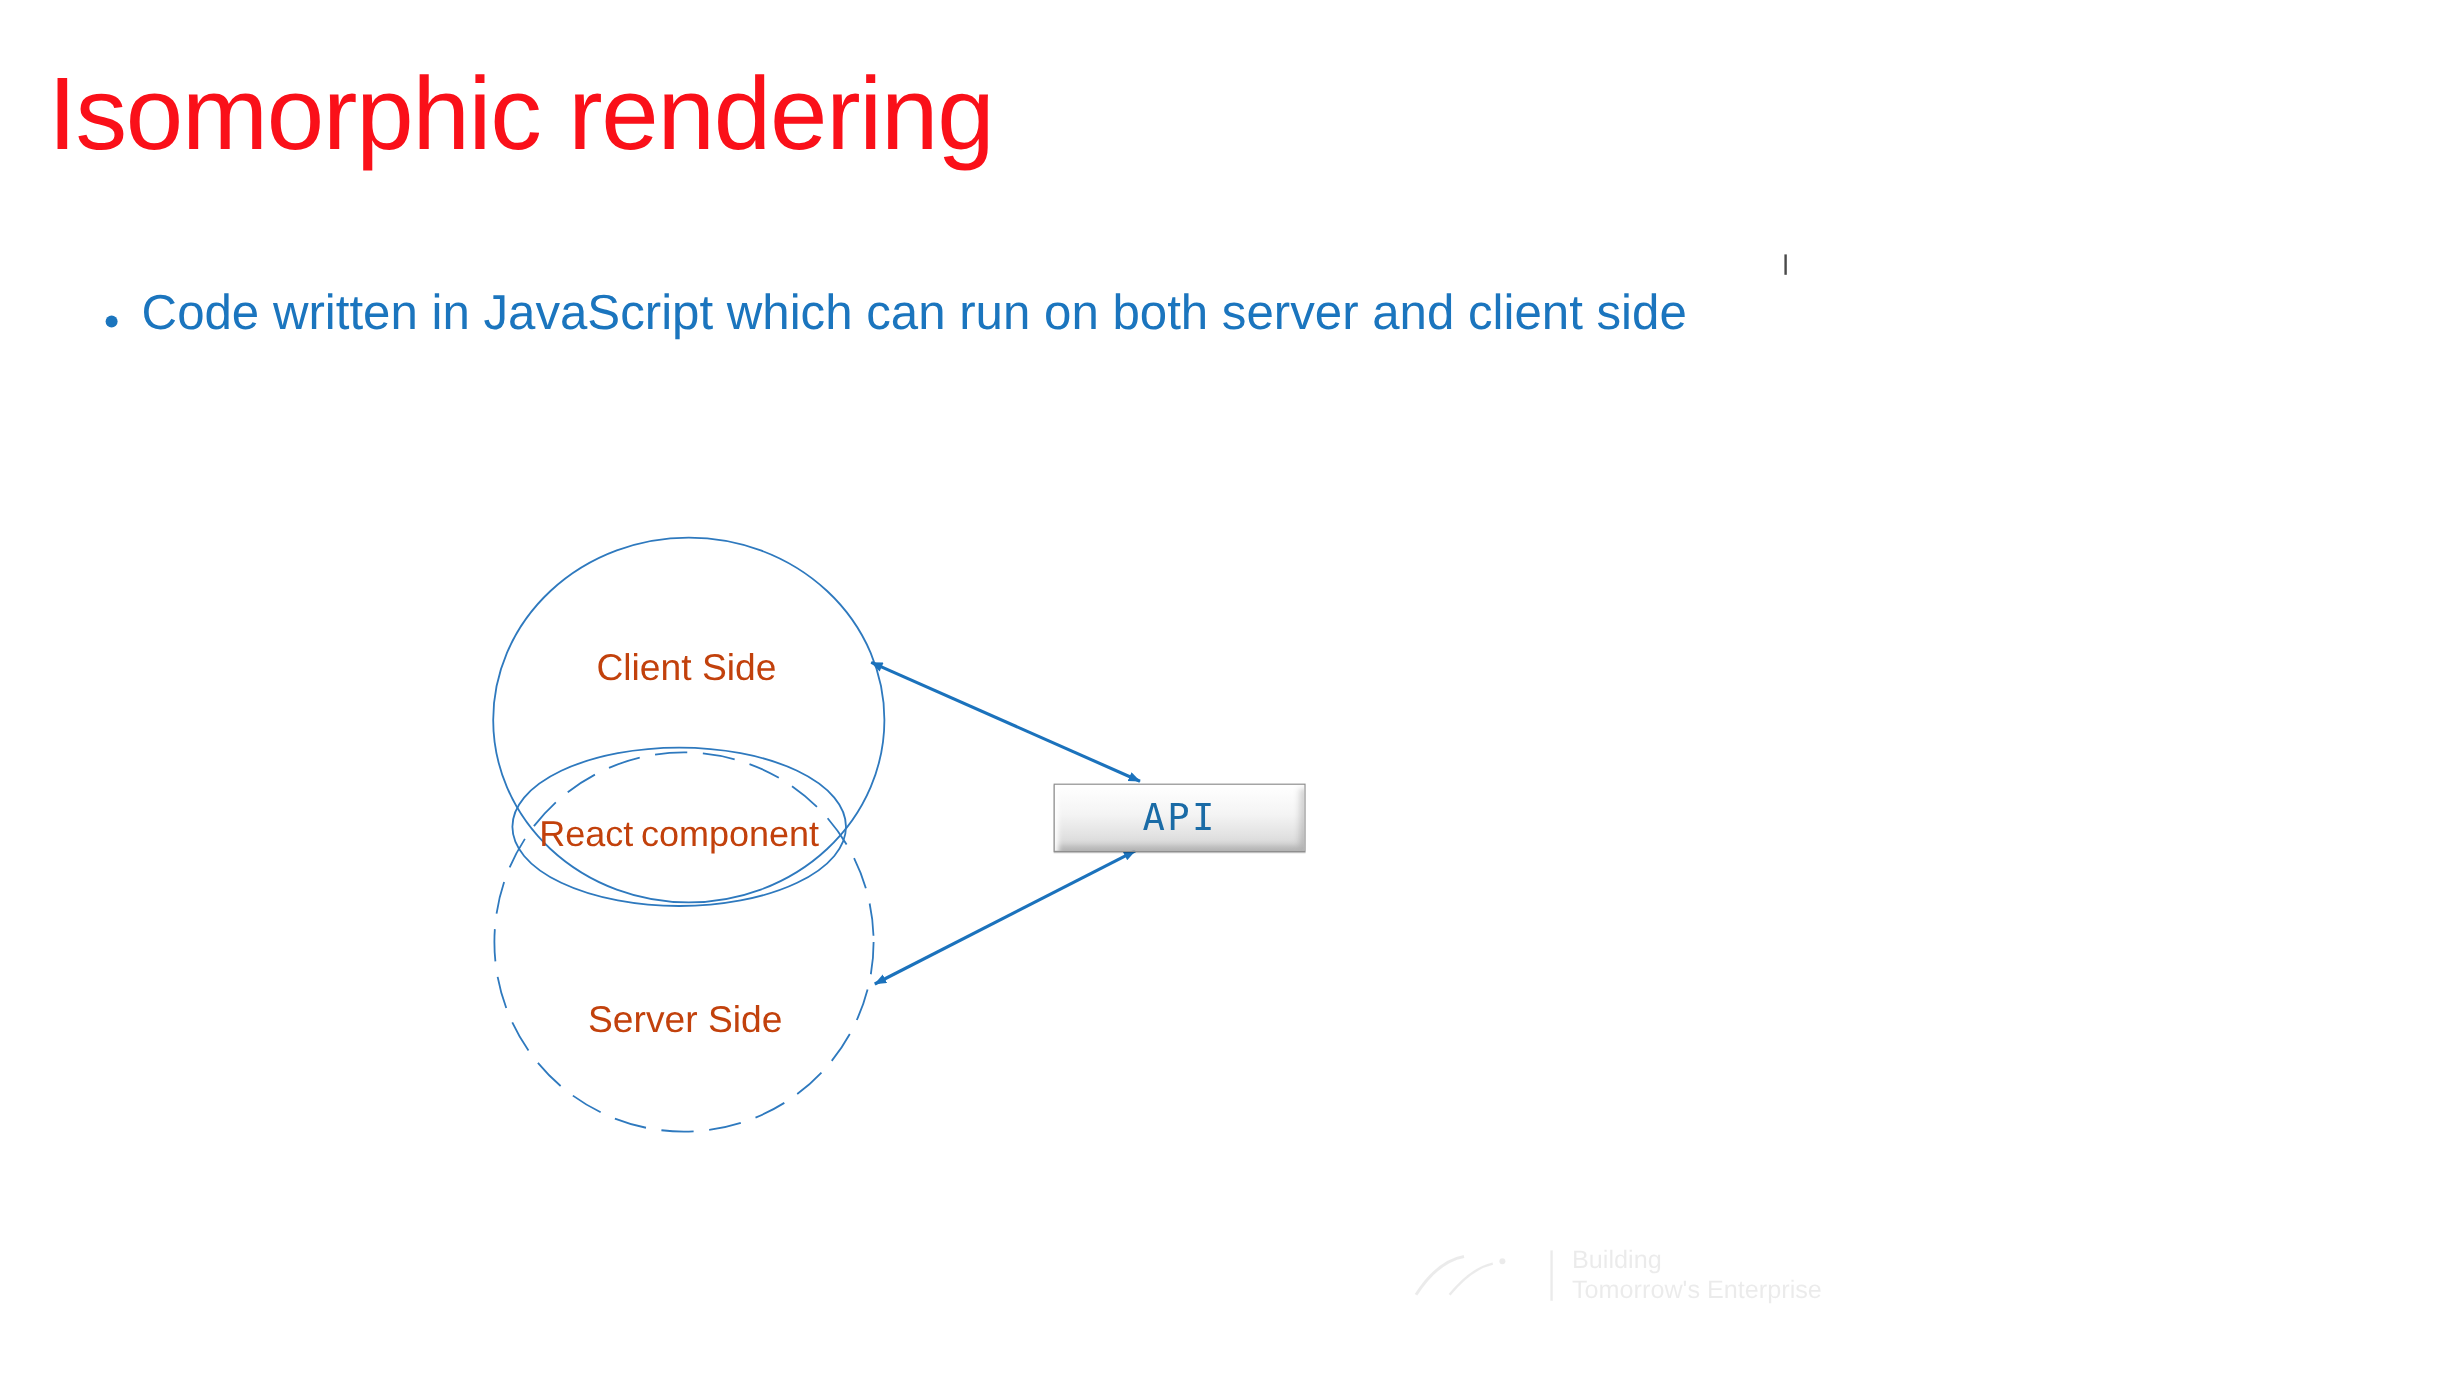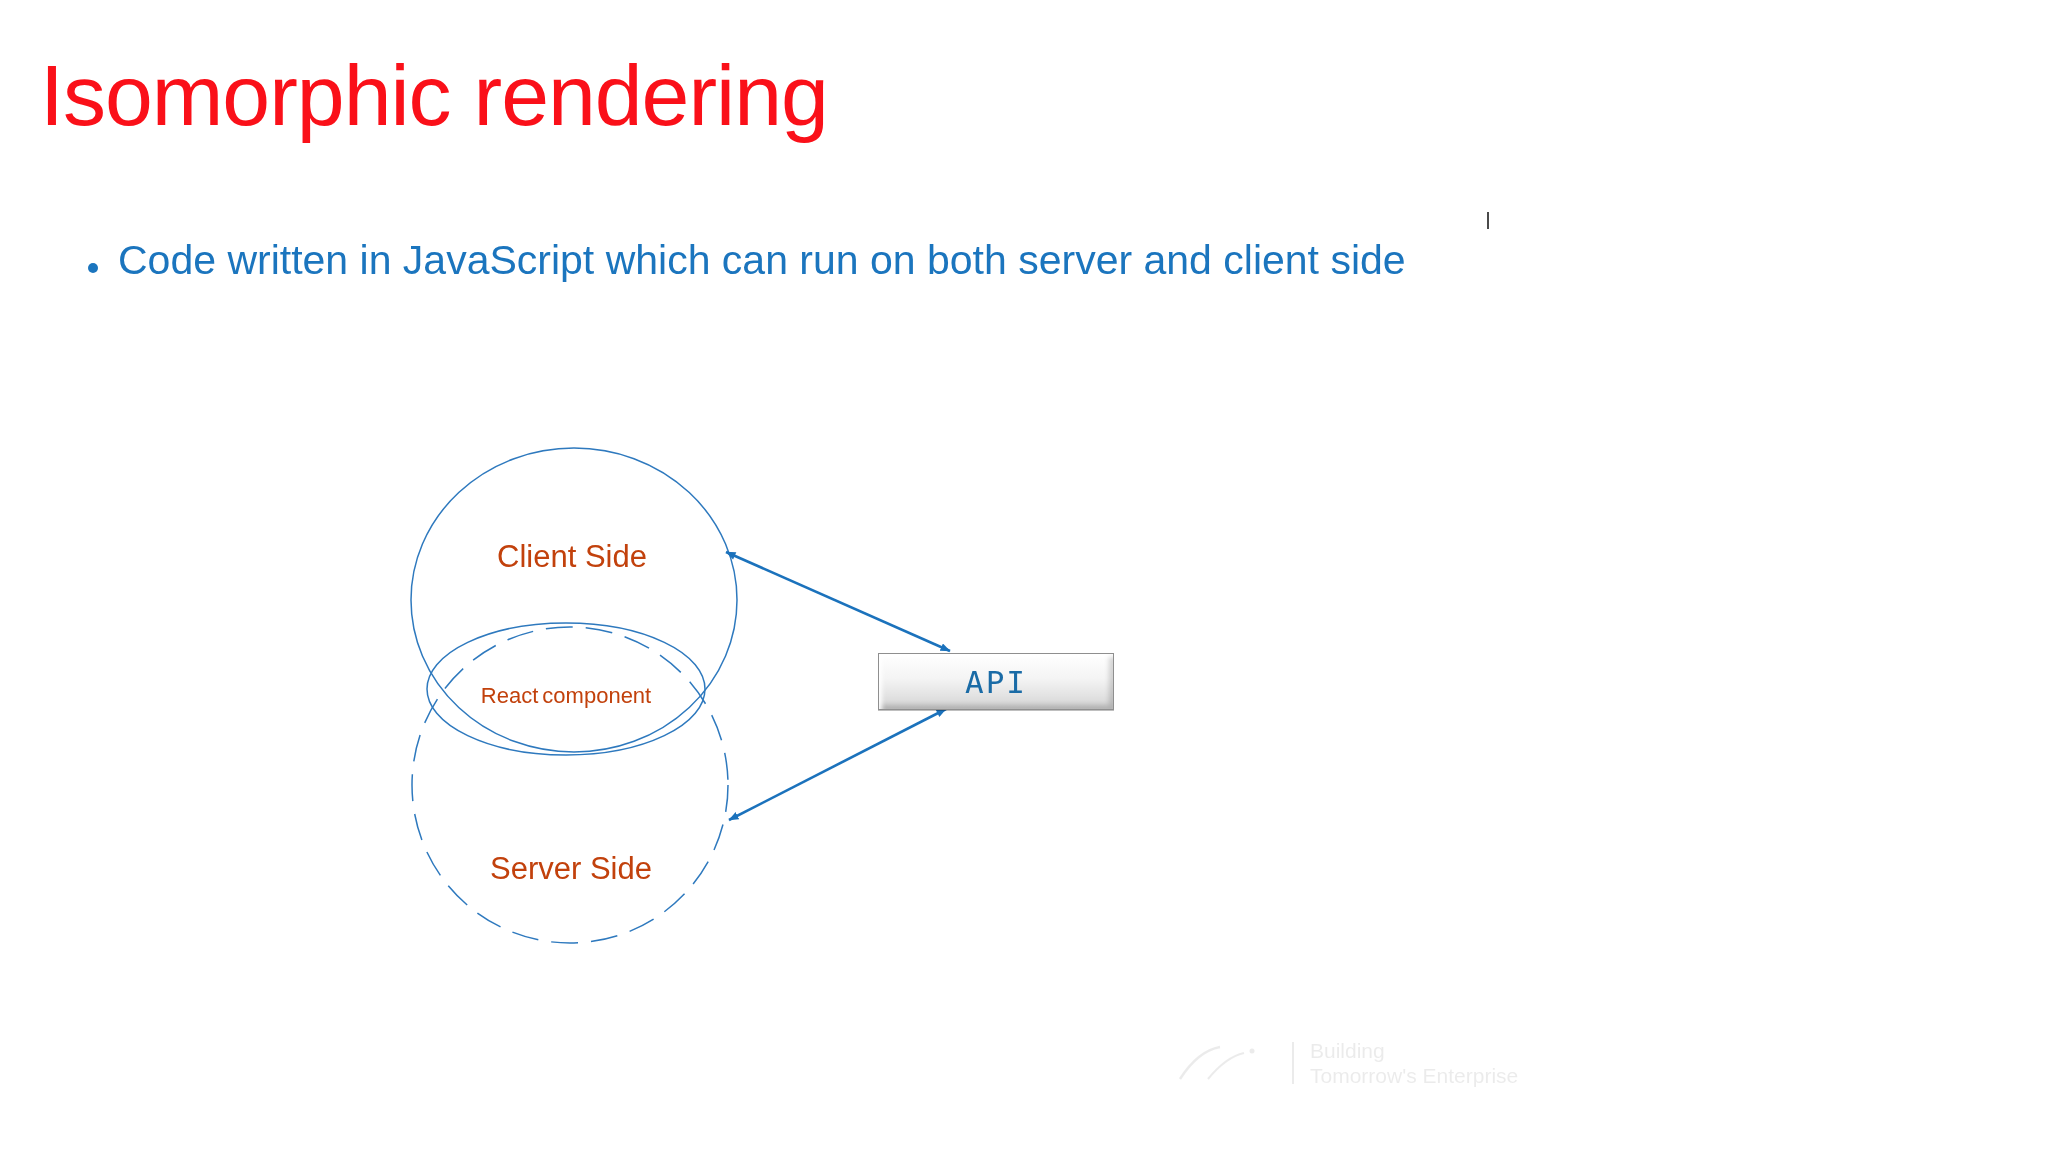"React component" .label-react { font-size: 22px -> 30px }
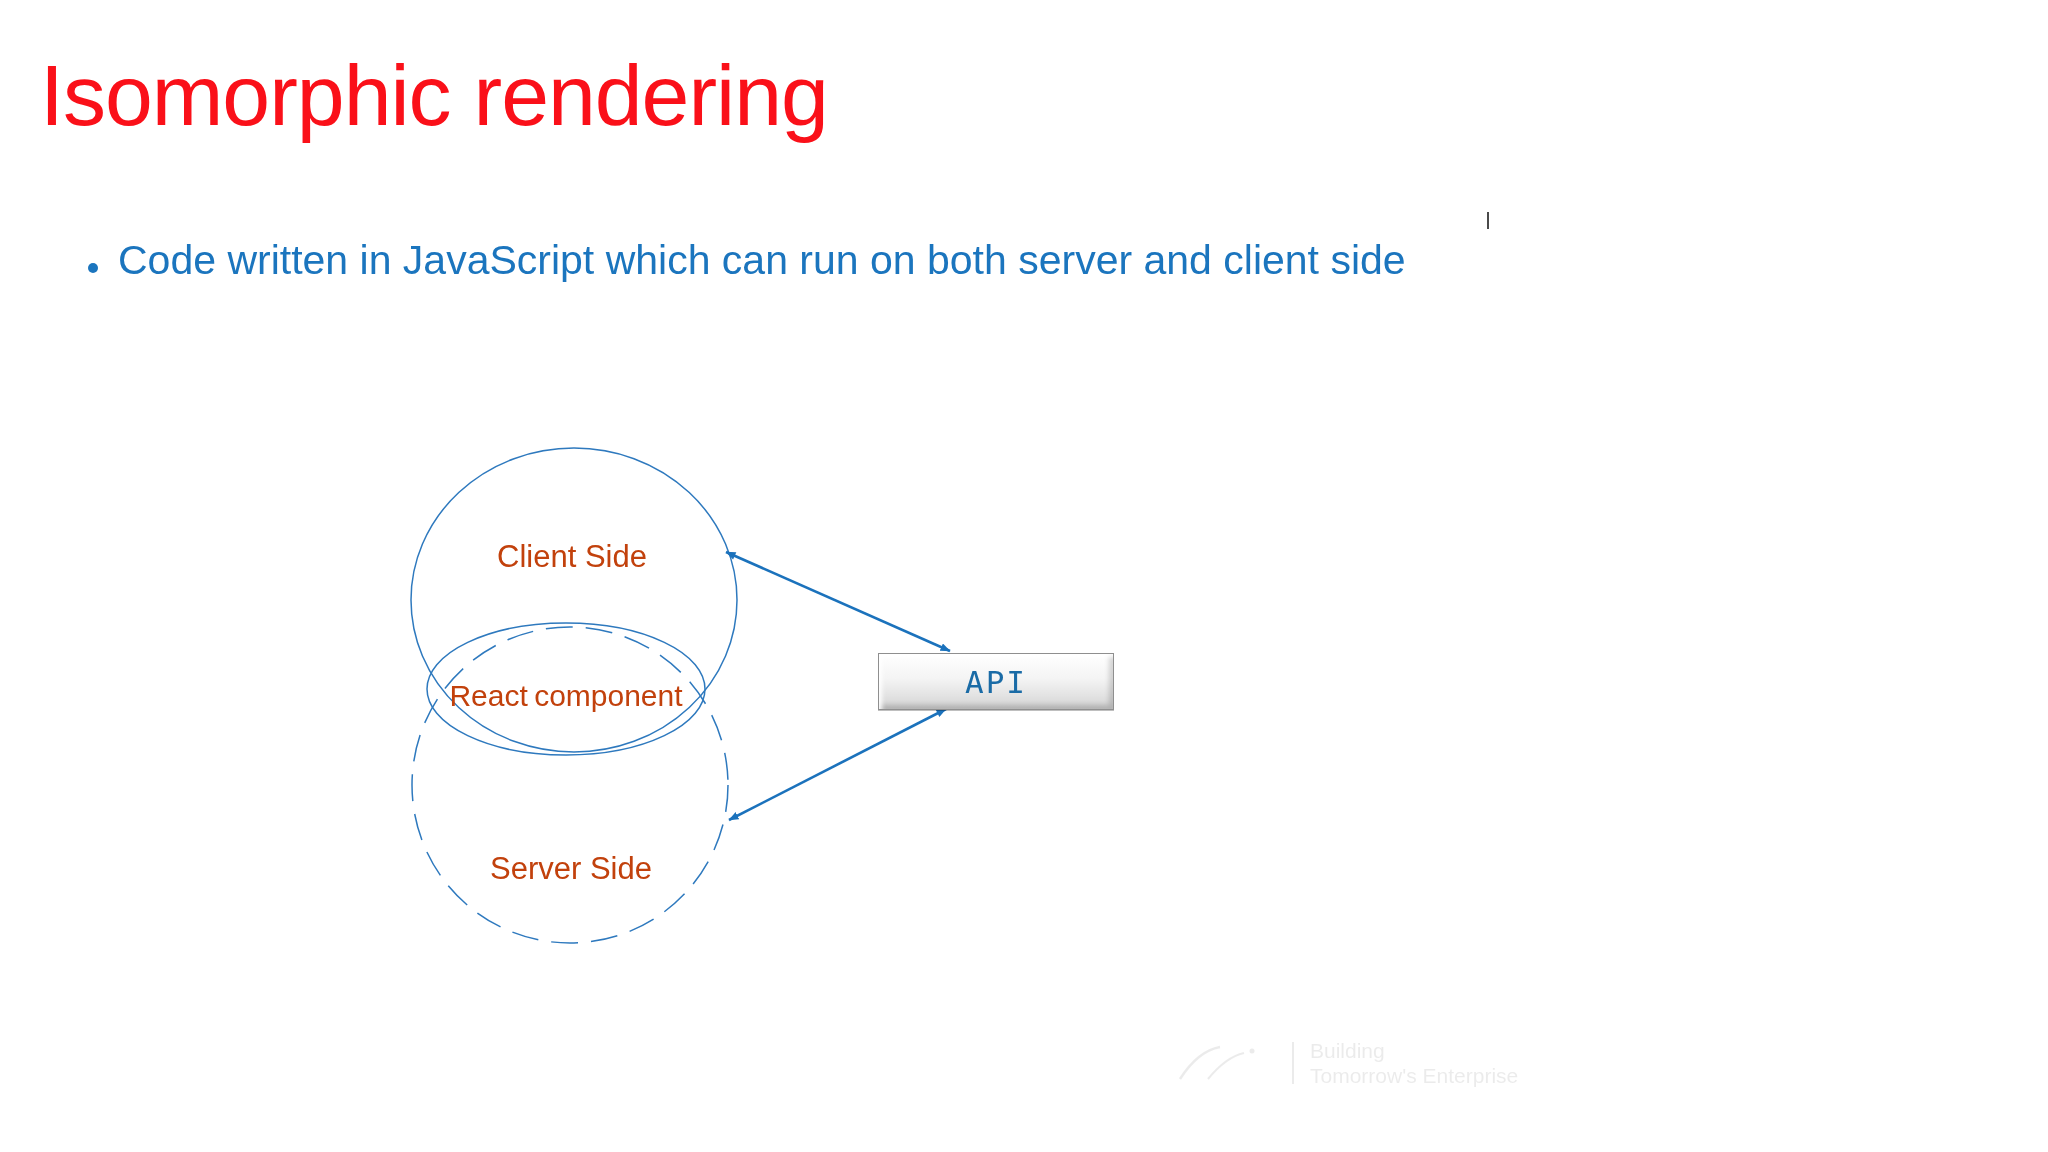"API" .api-box { width: 236px -> 210px }
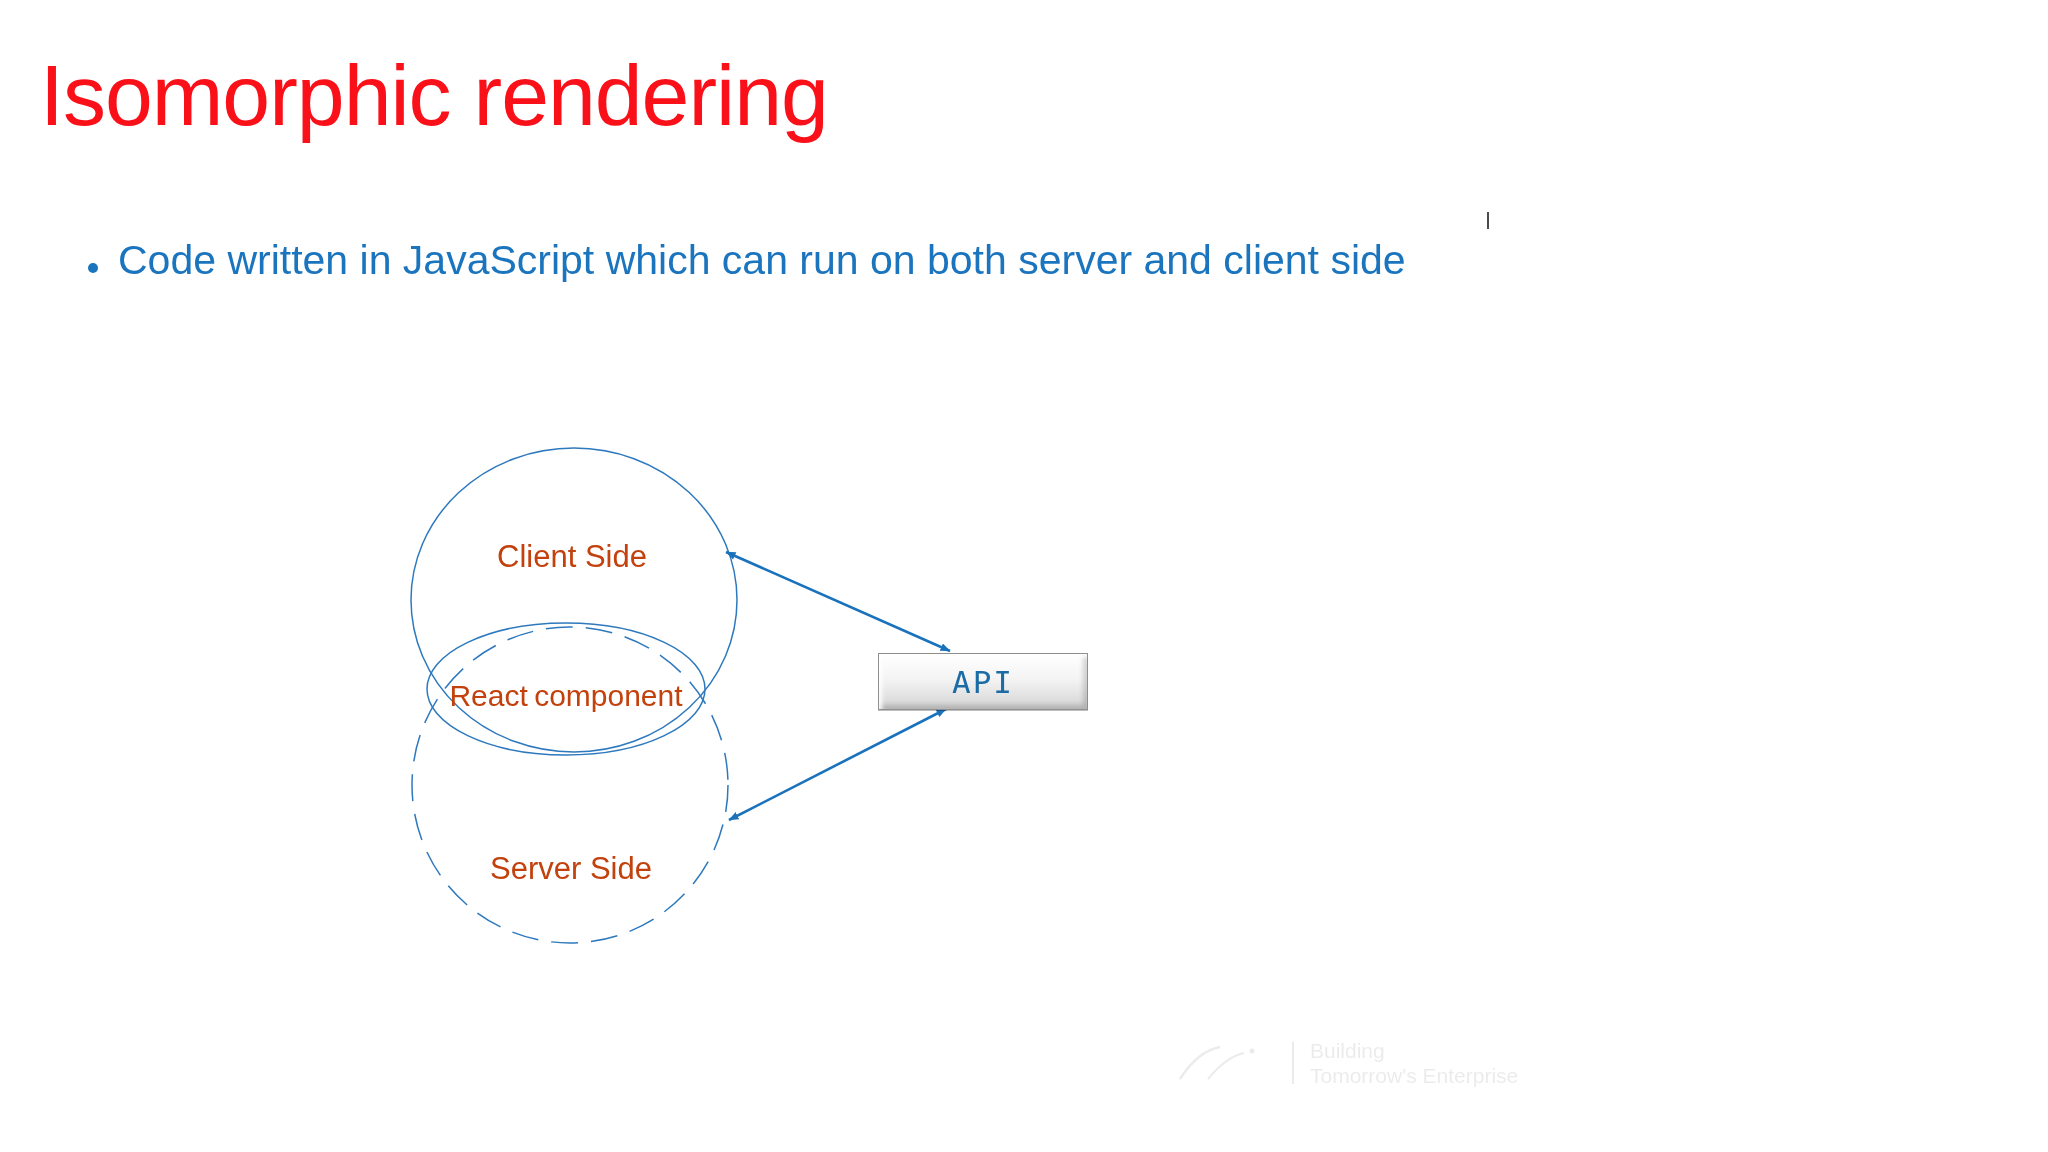"Server Side" .label-server { margin-top: 19px -> none }
